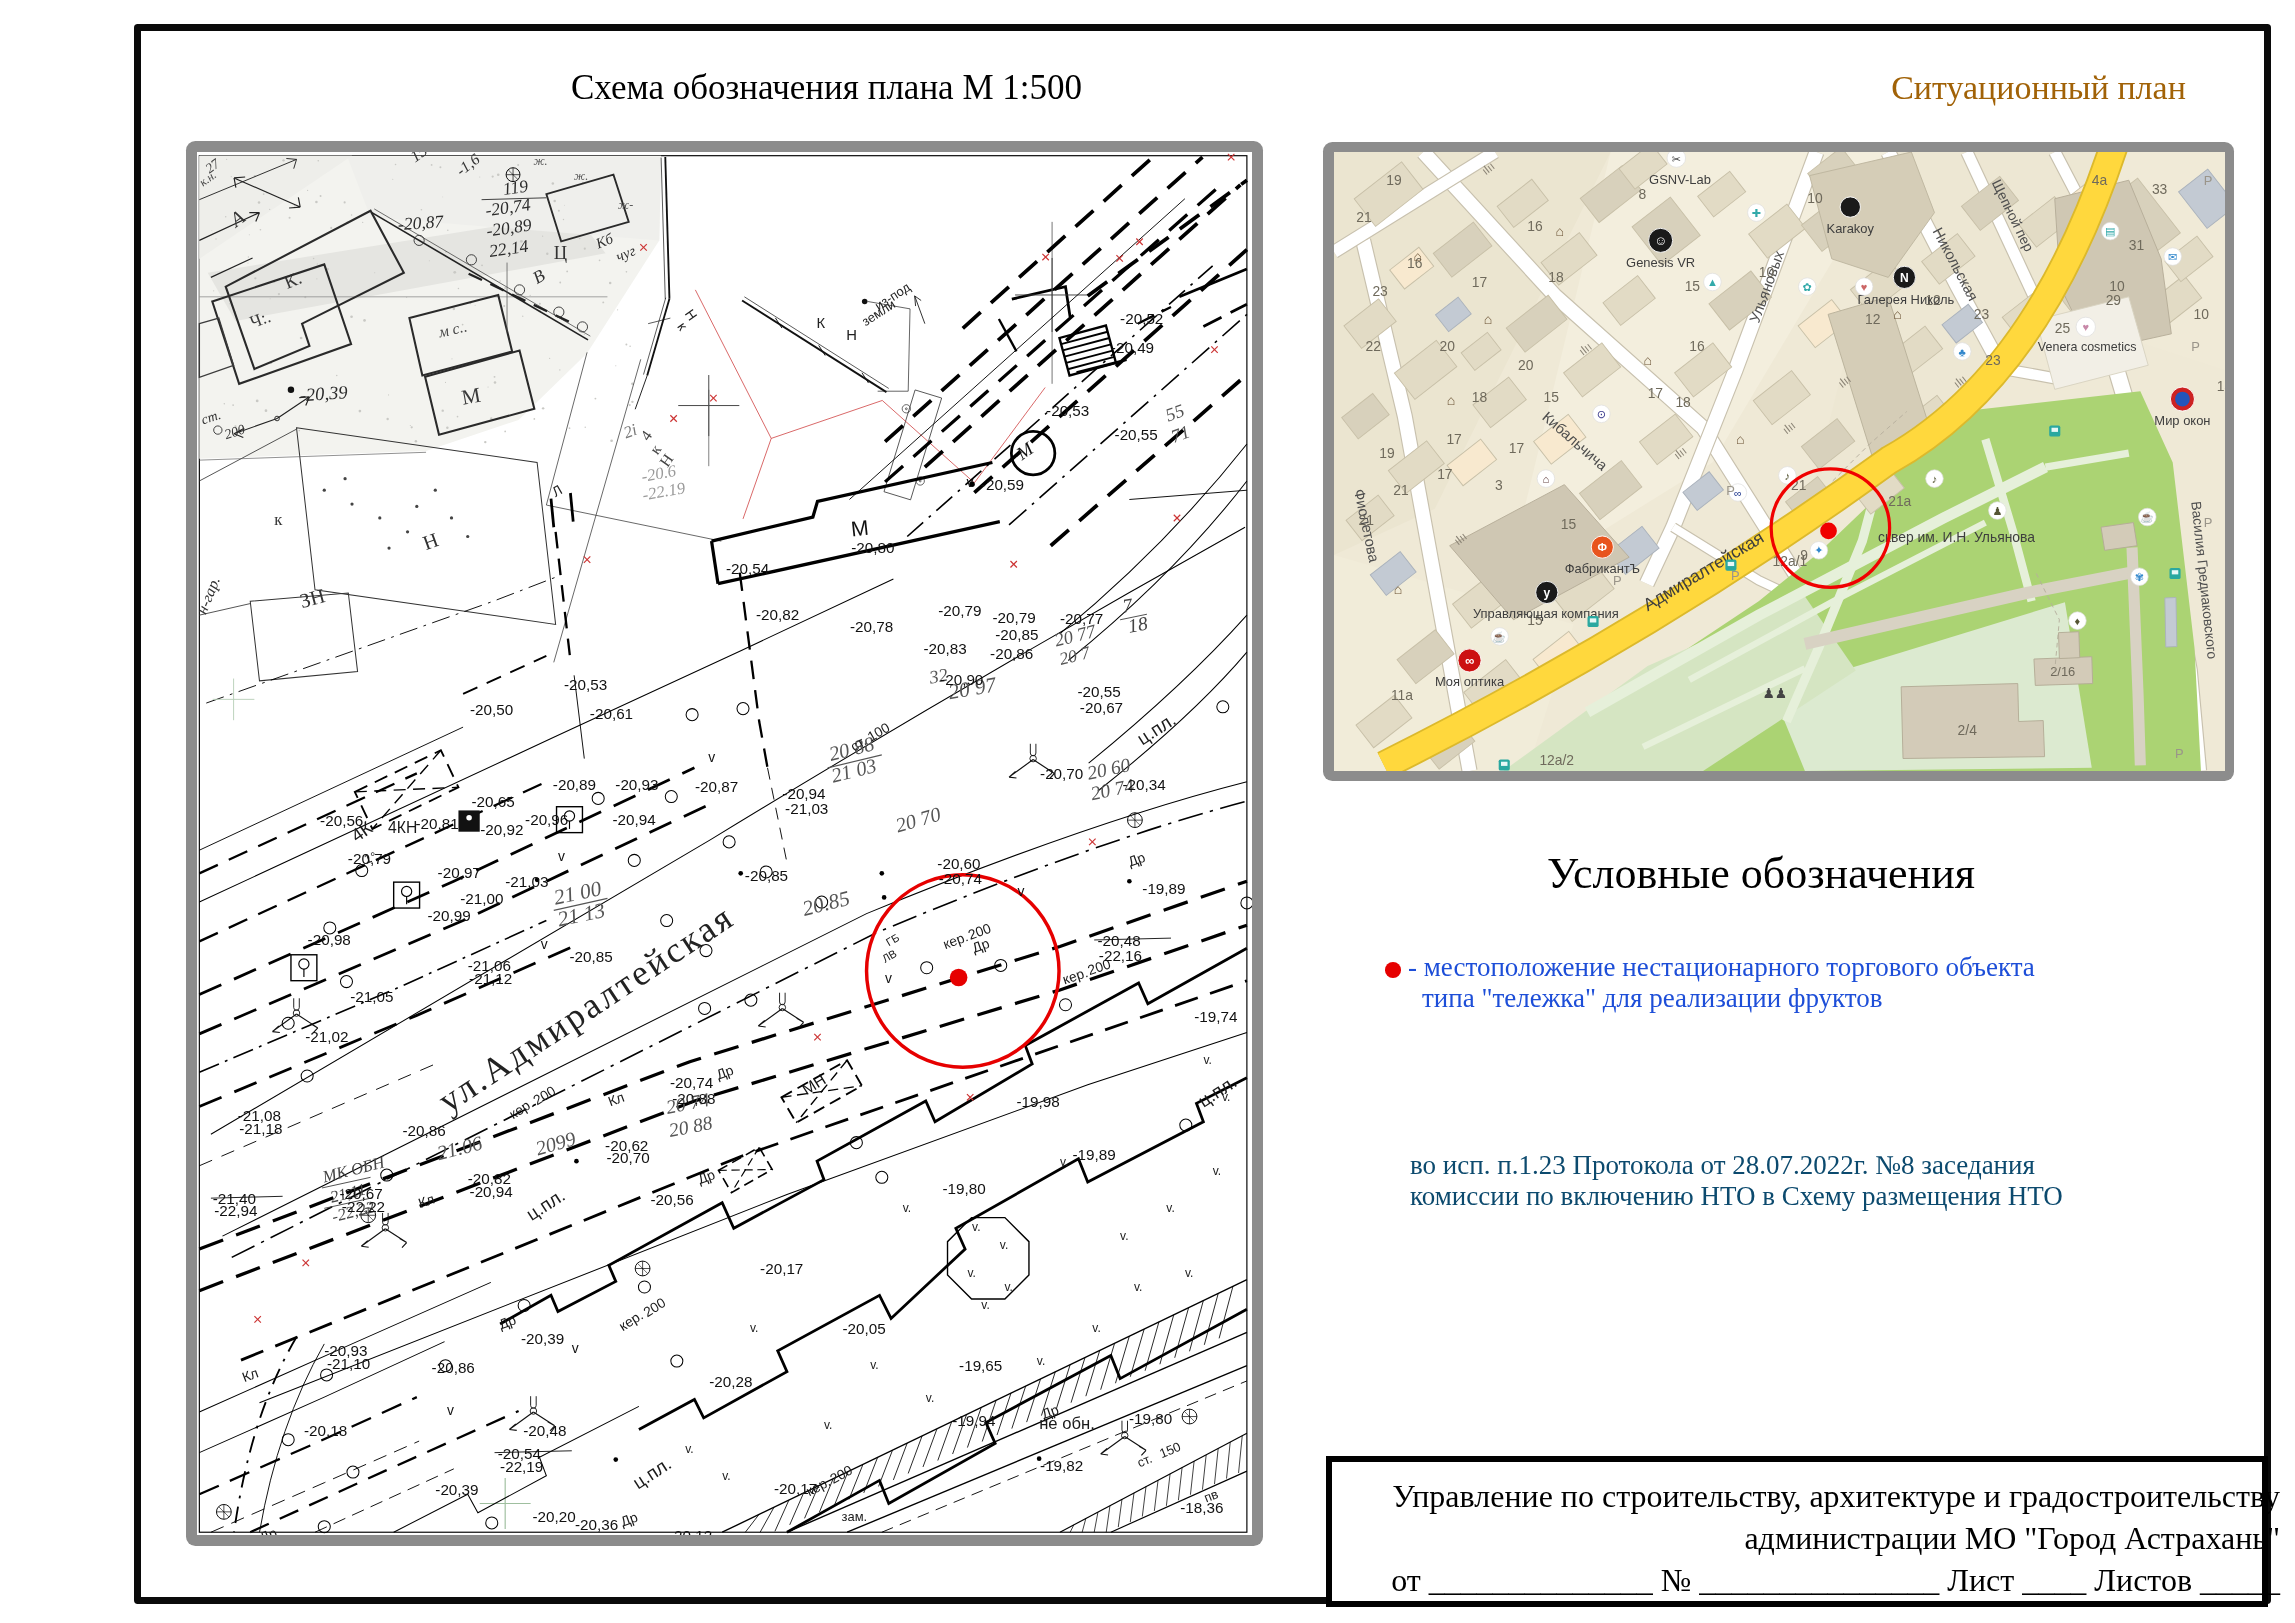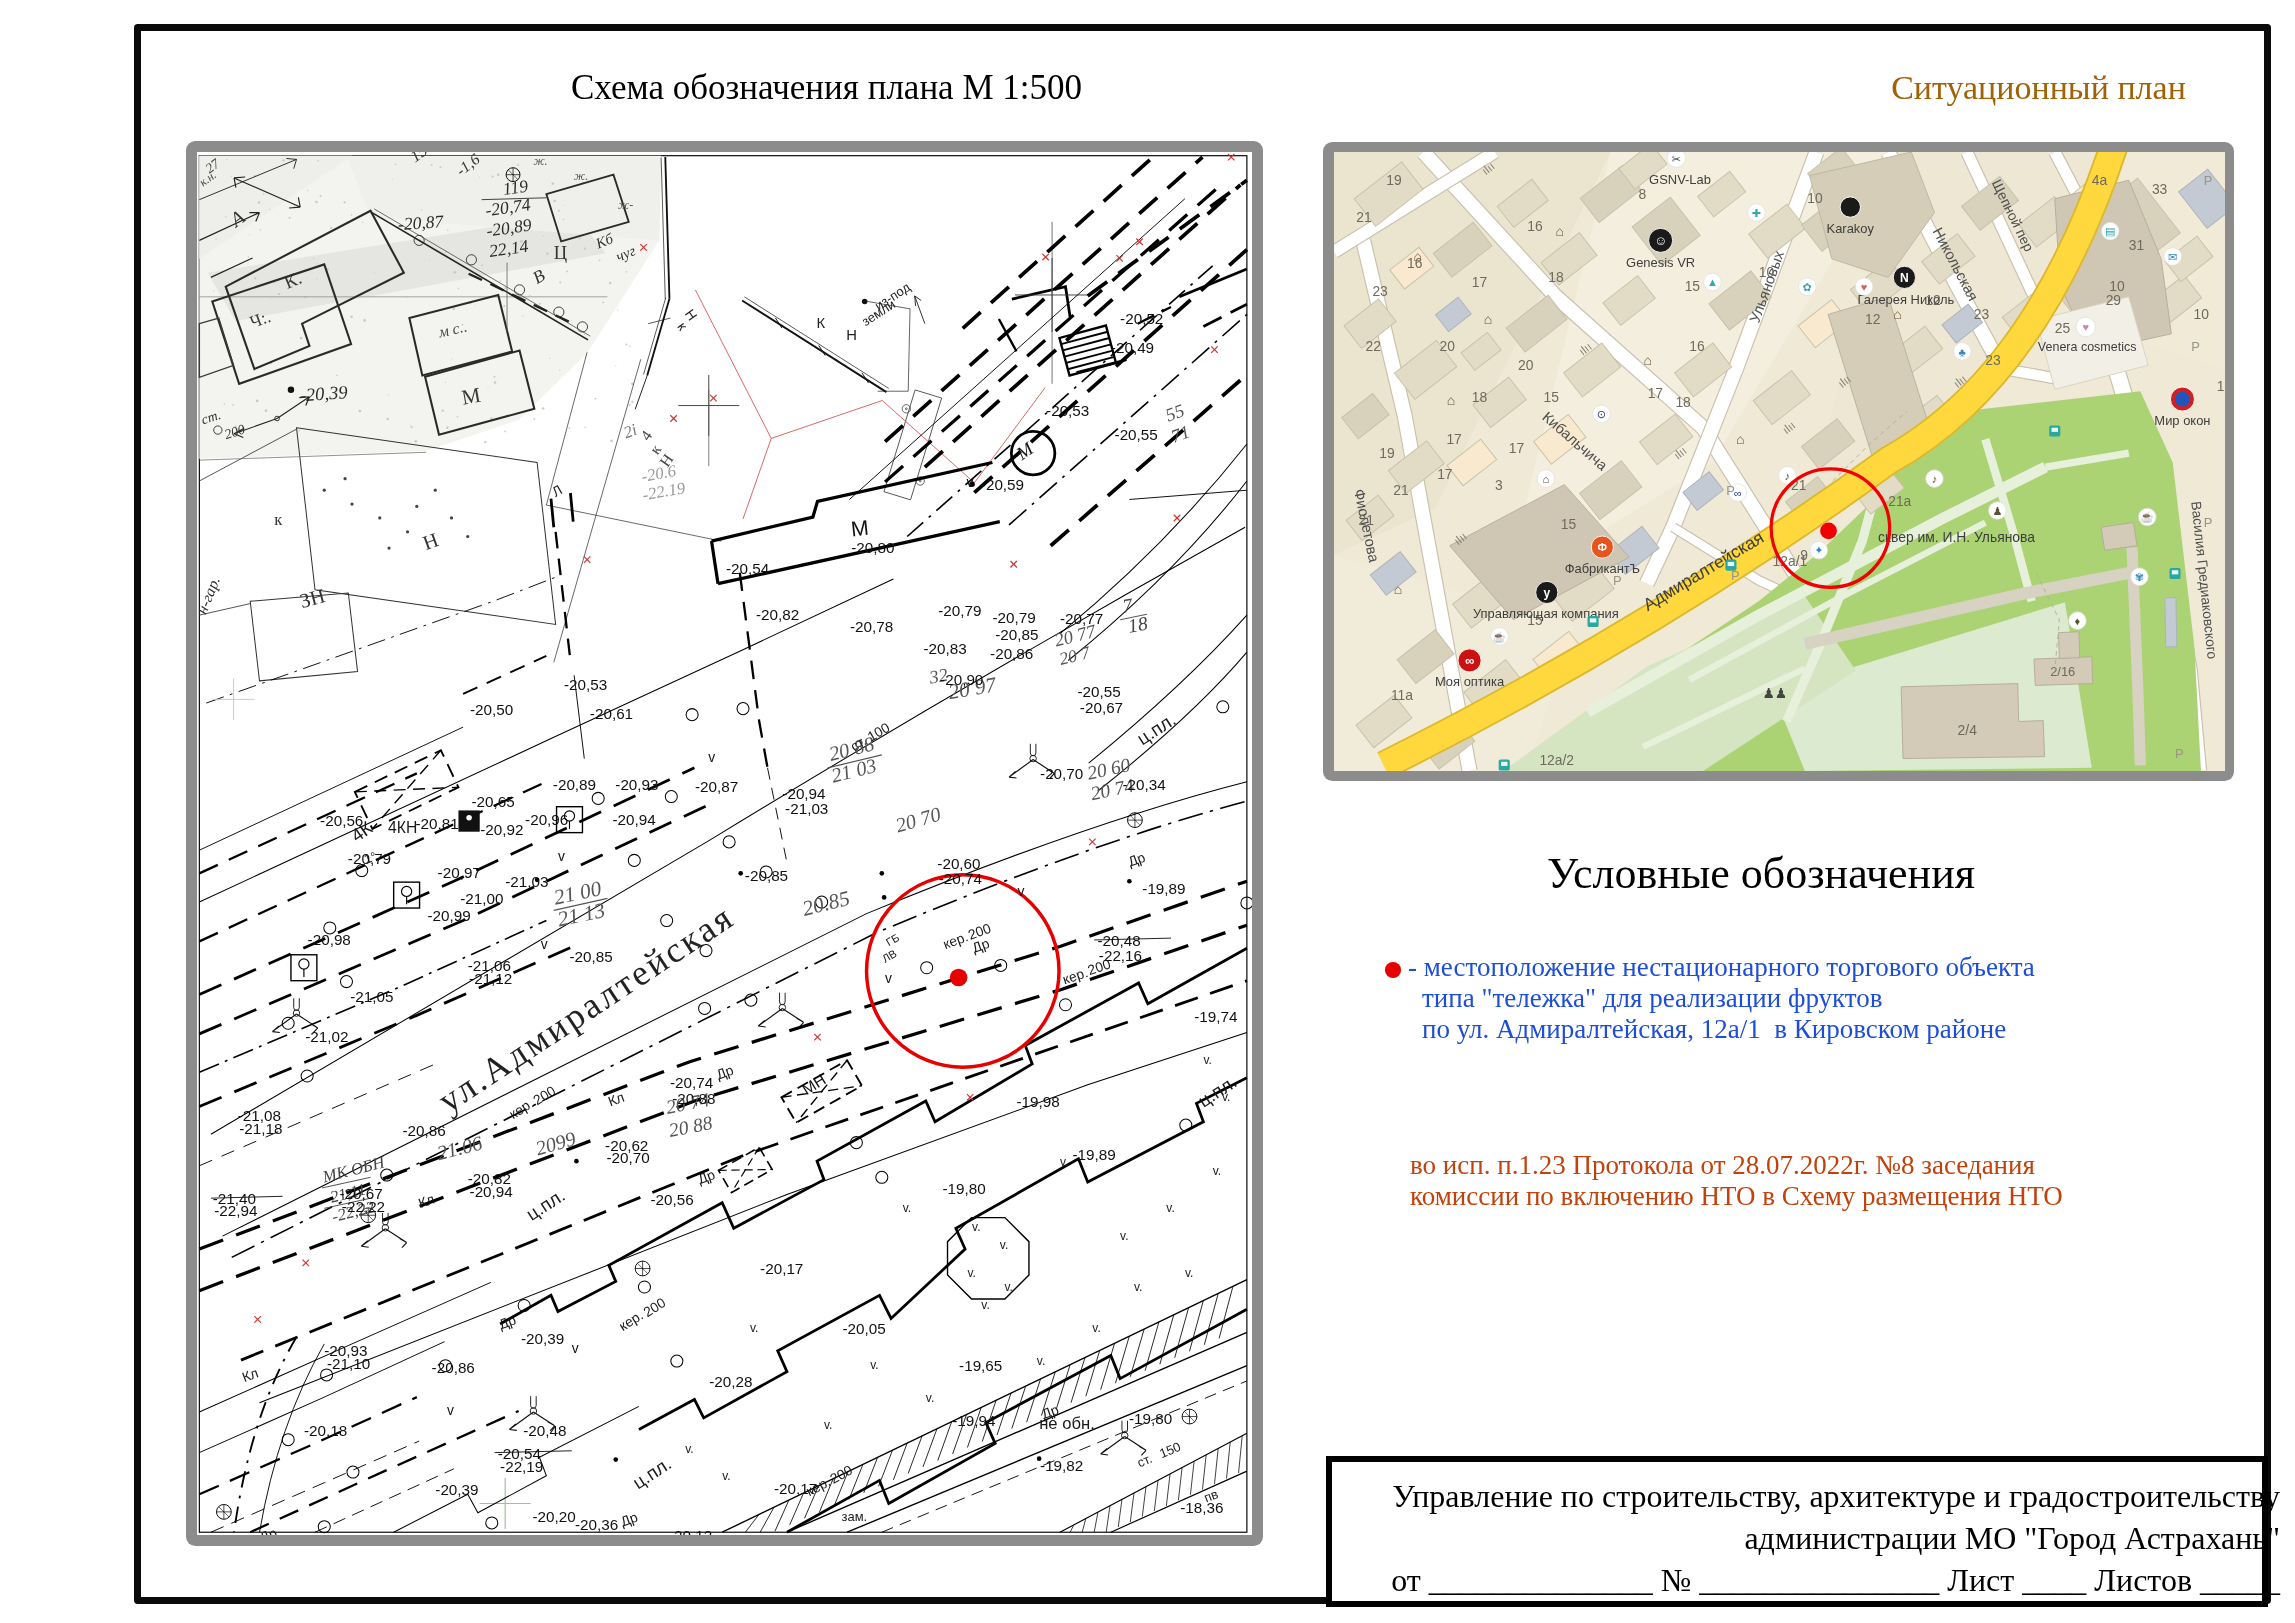"по ул. Адмиралтейская, 12а/1 в" span { html: <span>по ул. Адмиралтейская, 12а/1&nbsp; в Кировском районе</span> -> none }
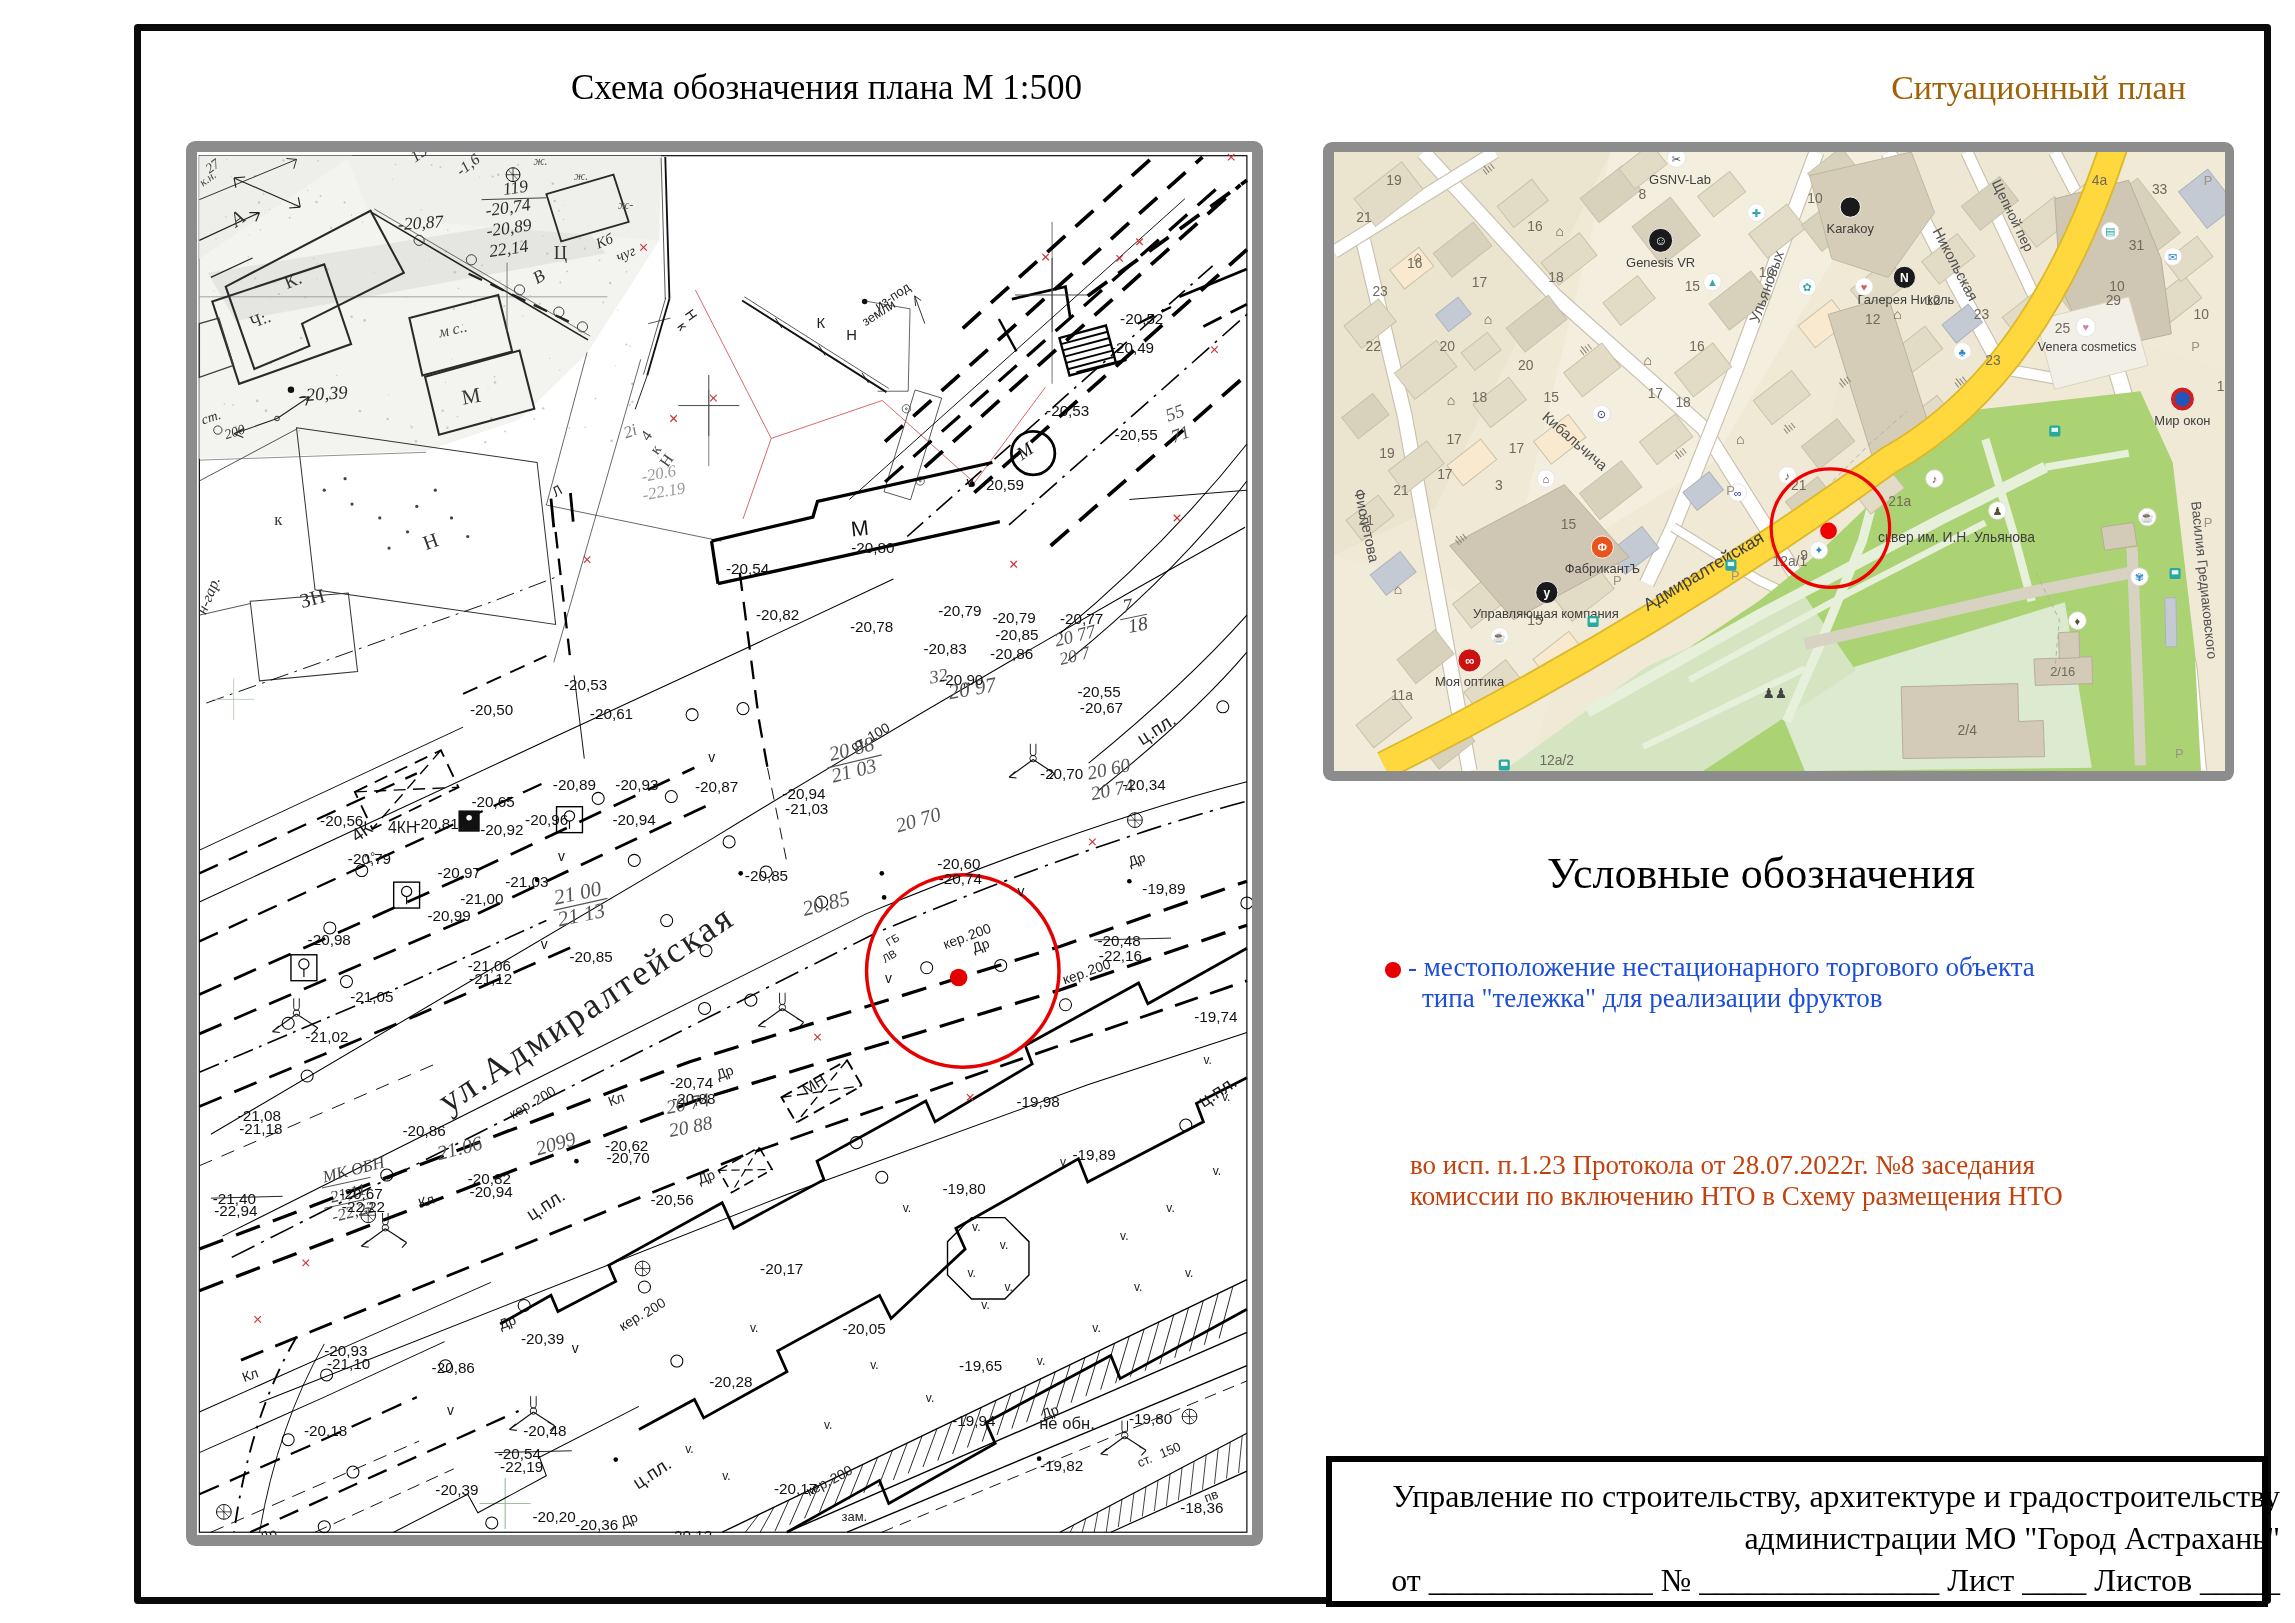"во исп. п.1.23 Протокола от" div.abs { color: #c2410c -> #0c4a6e }
